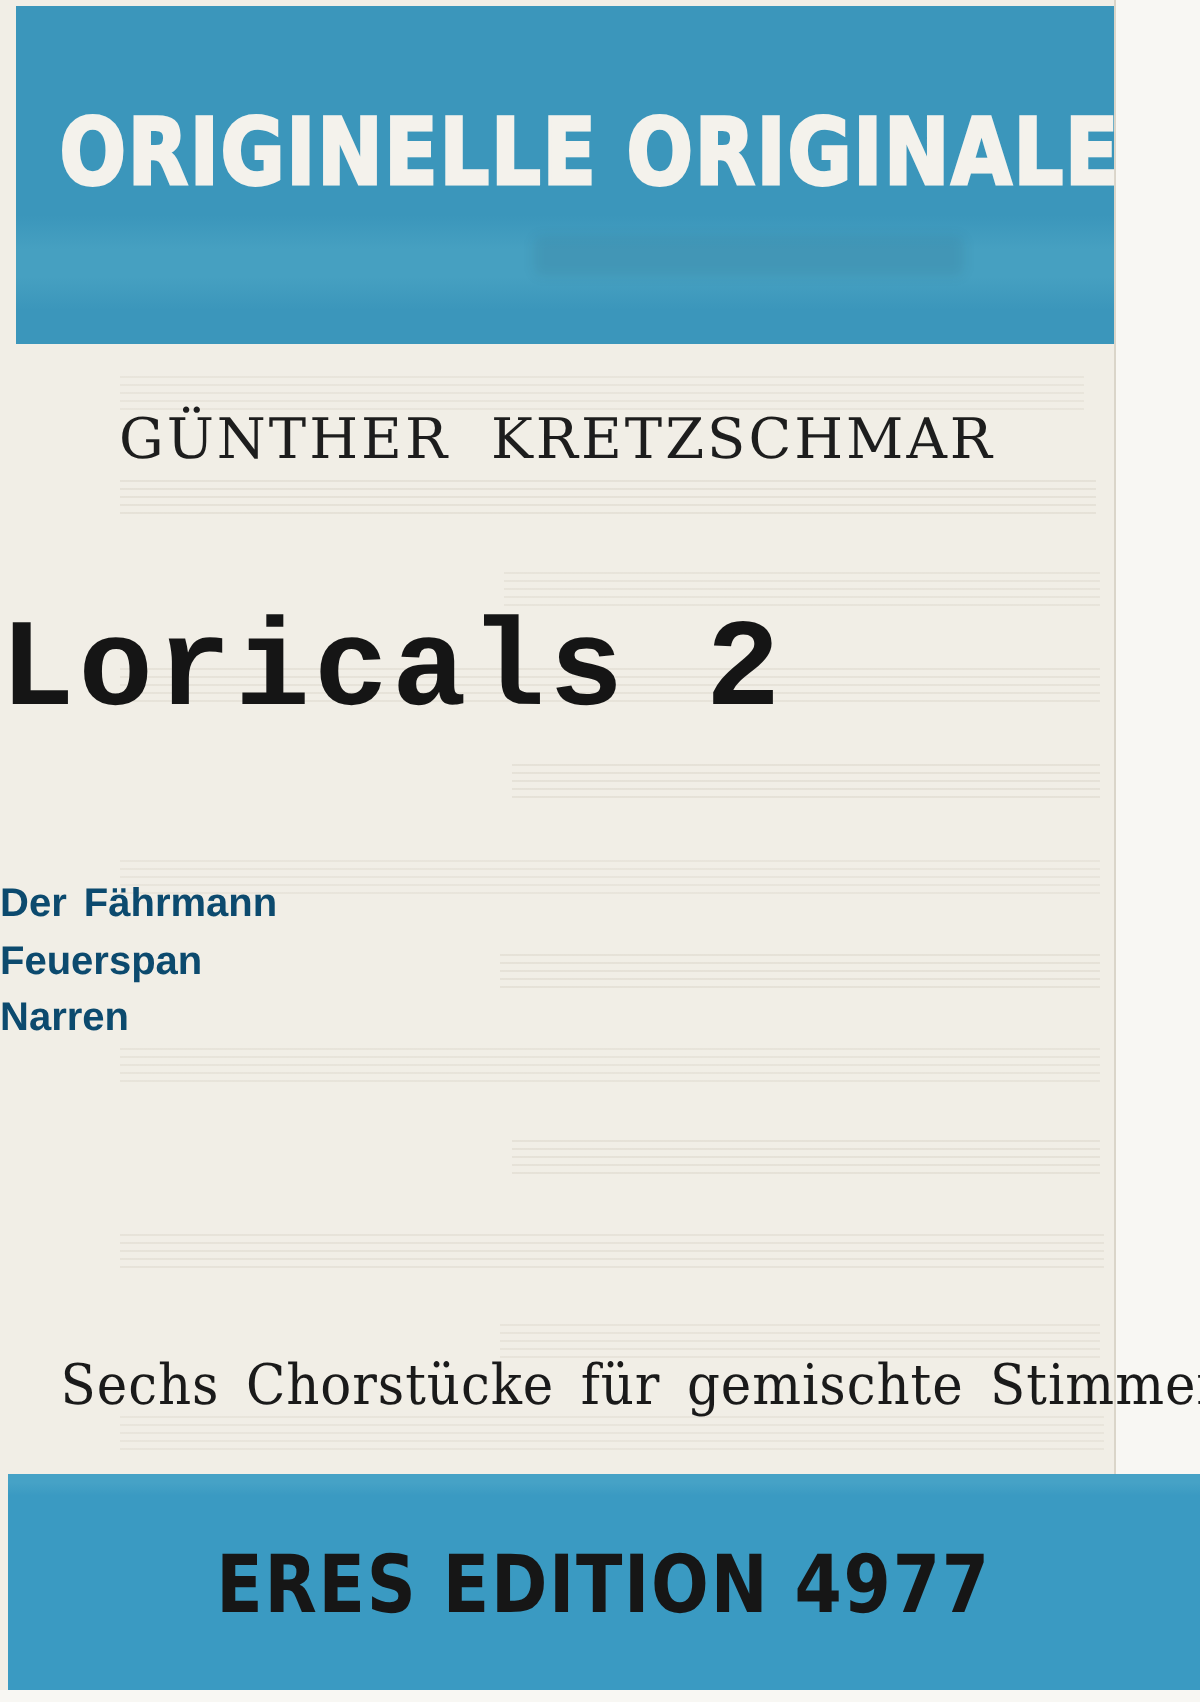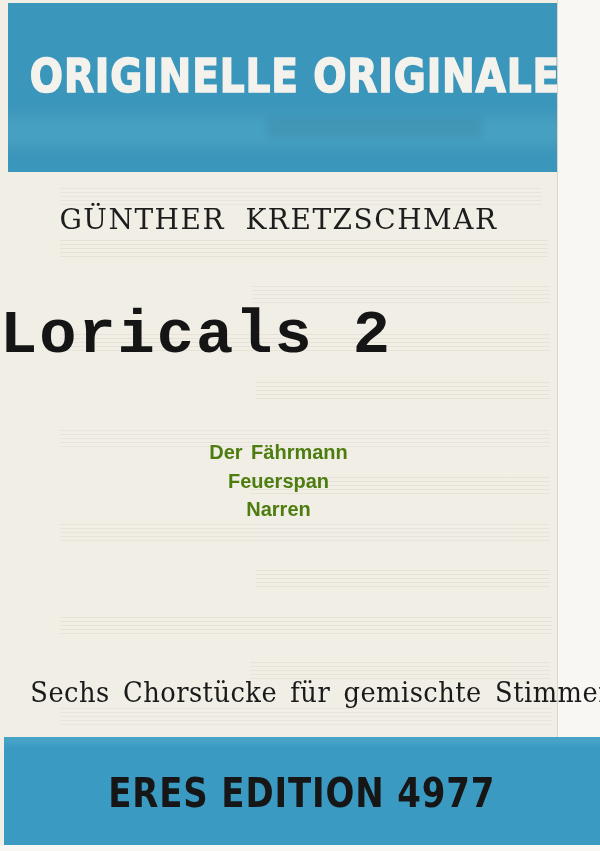"Der Fährmann" .pieces { color: #4d7c0f -> #0c4a6e; text-align: center -> left }
